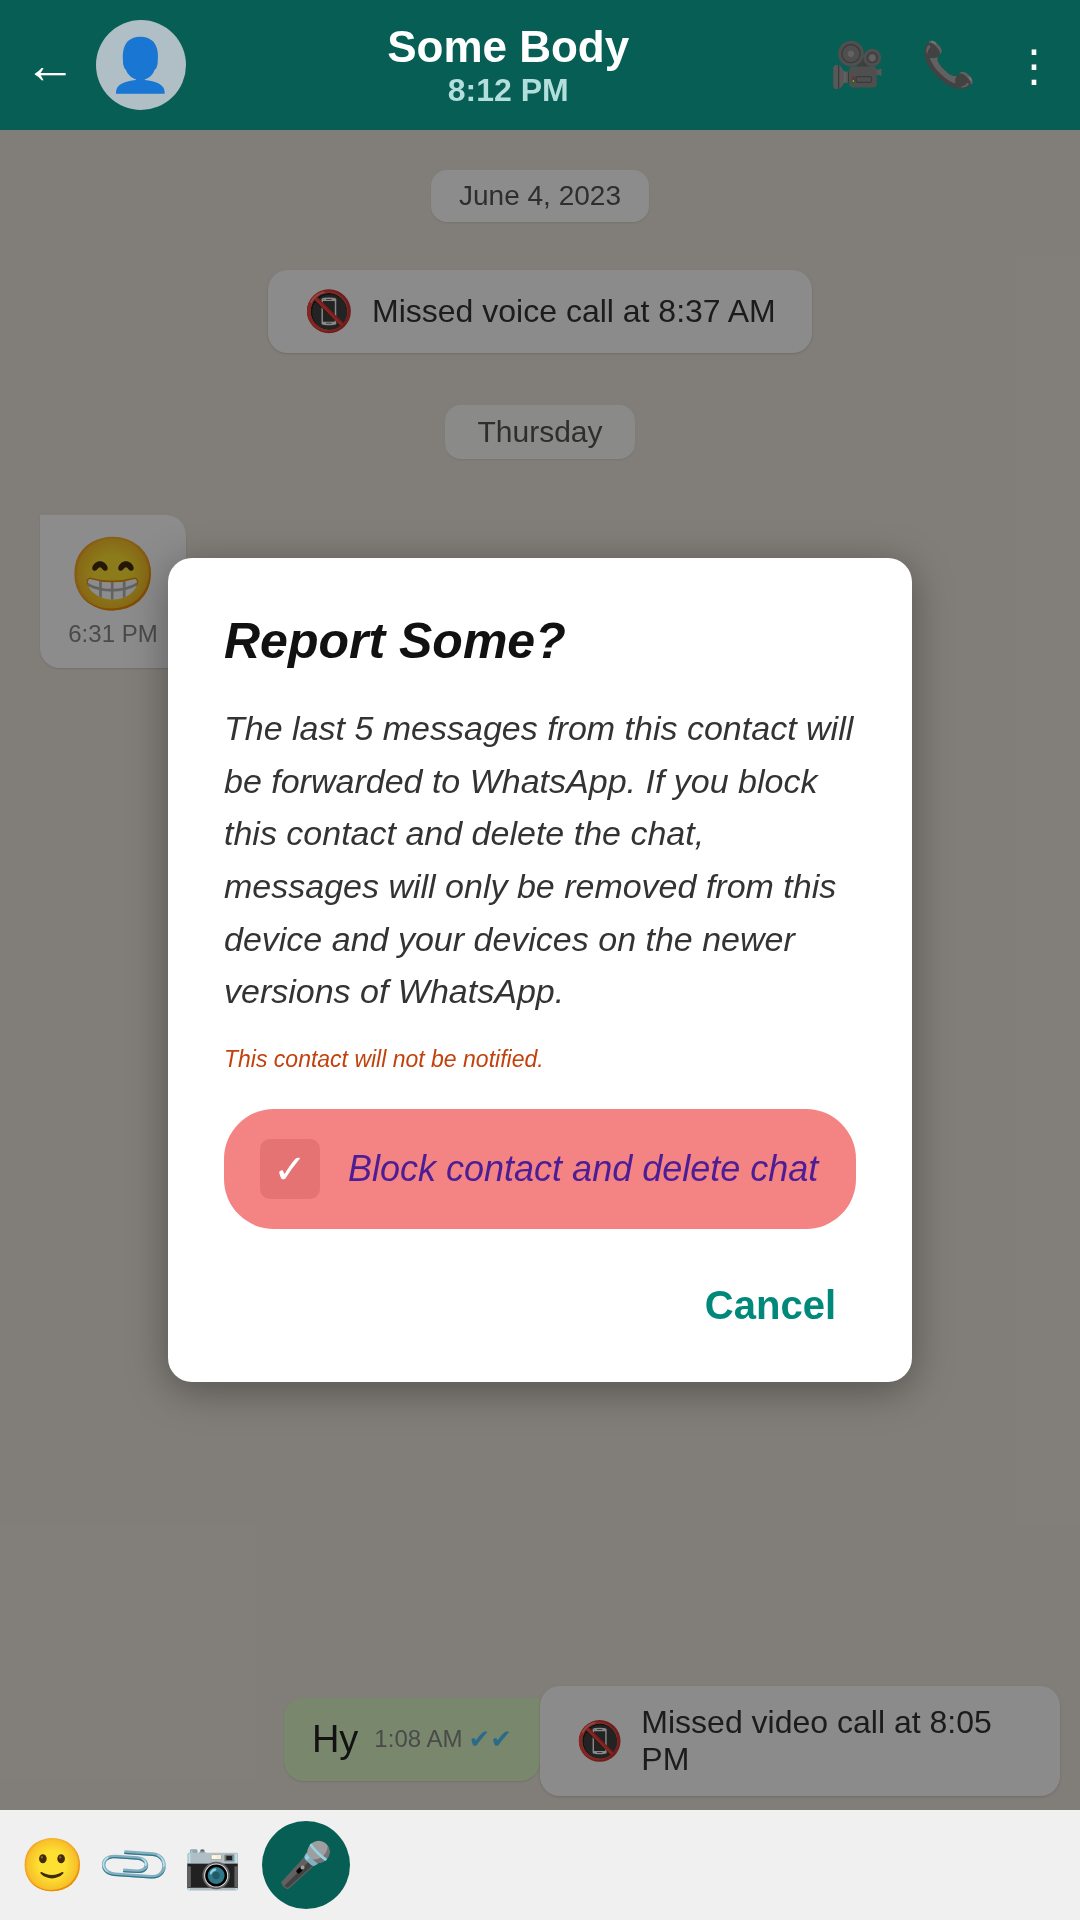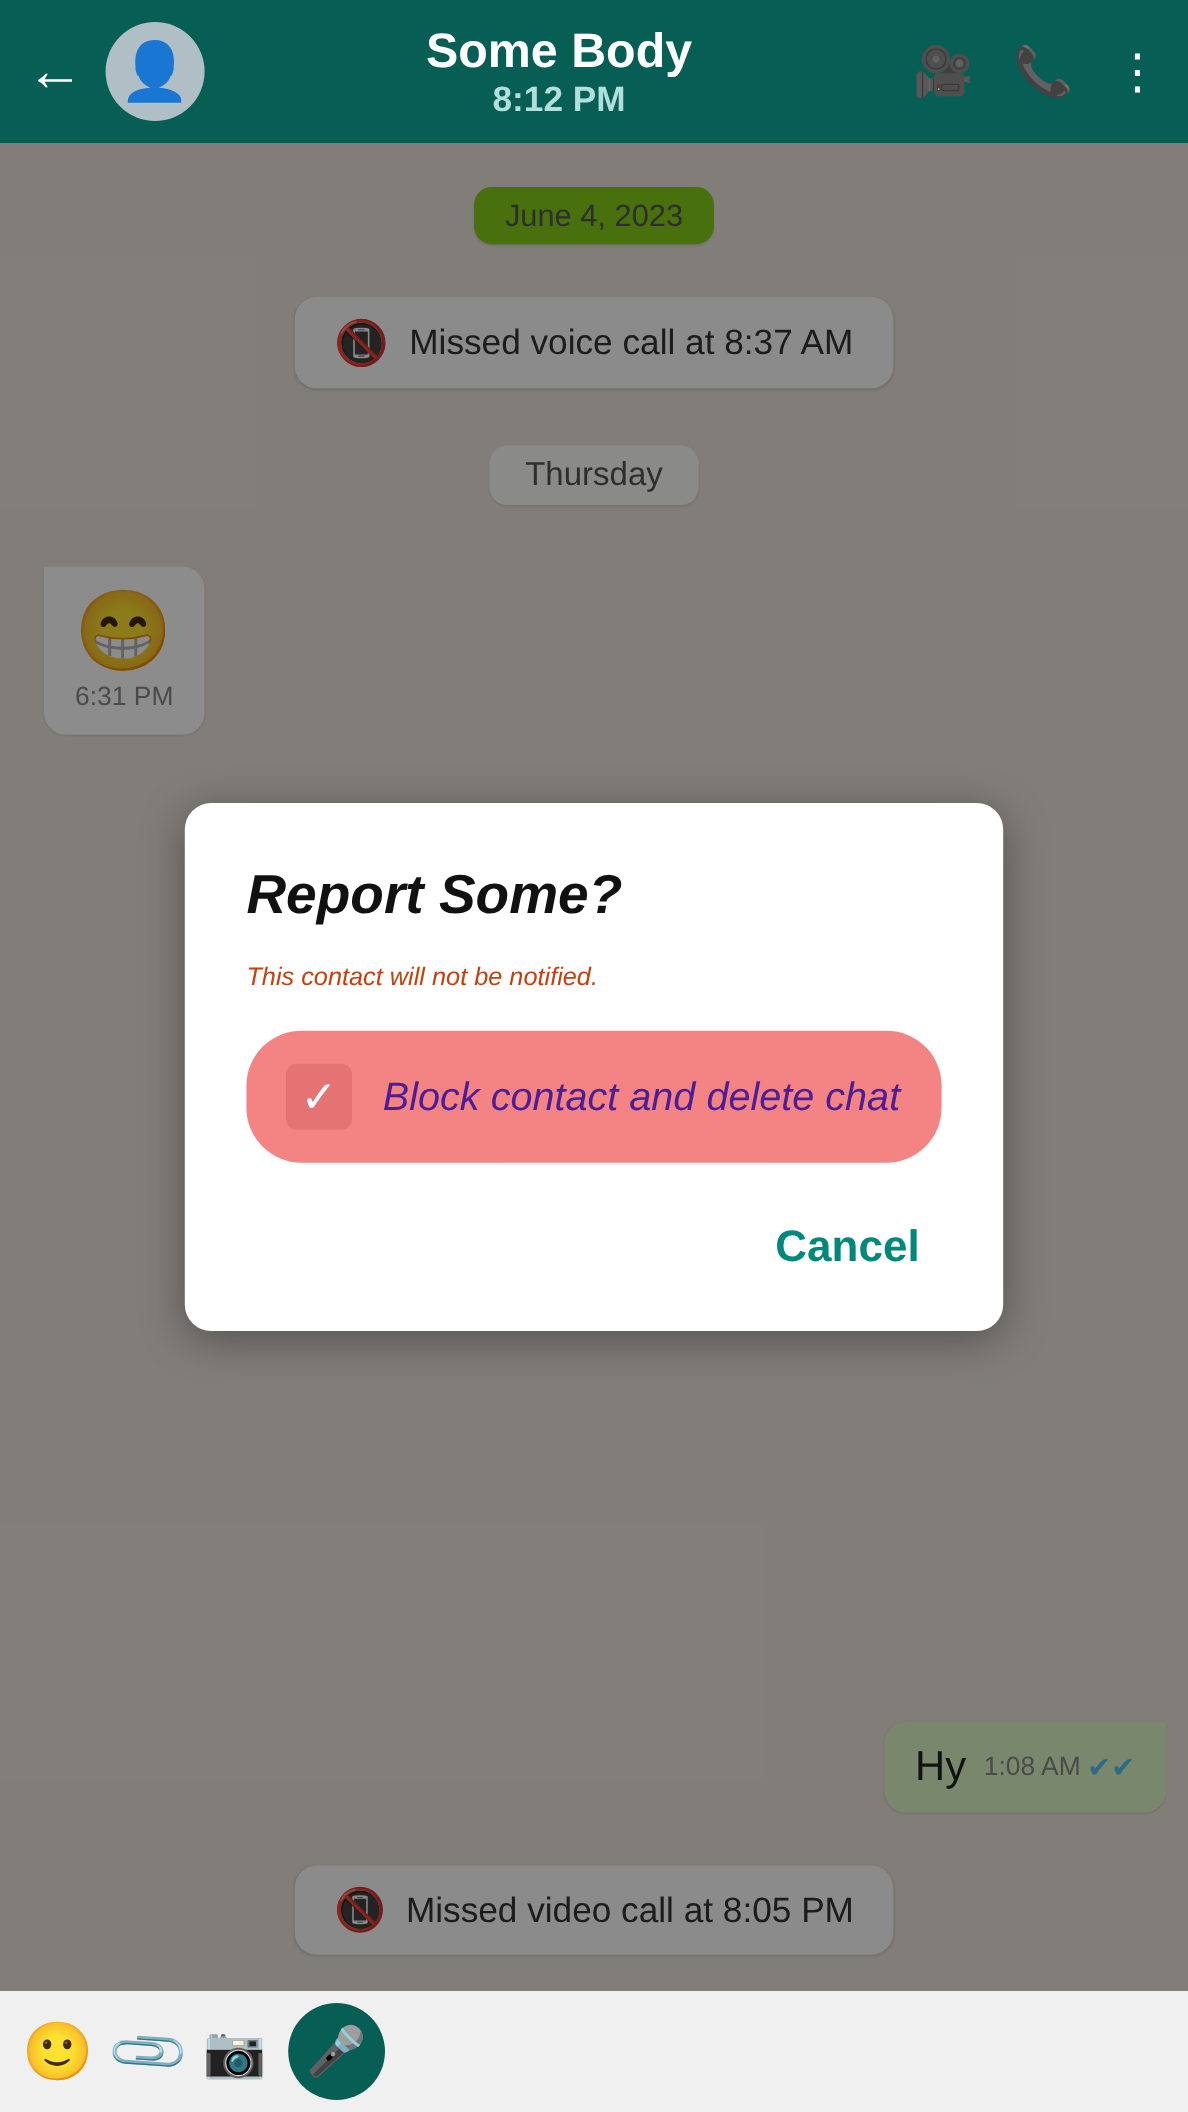"June 4, 2023" .date-badge { background: #84cc16 -> #ffffff }
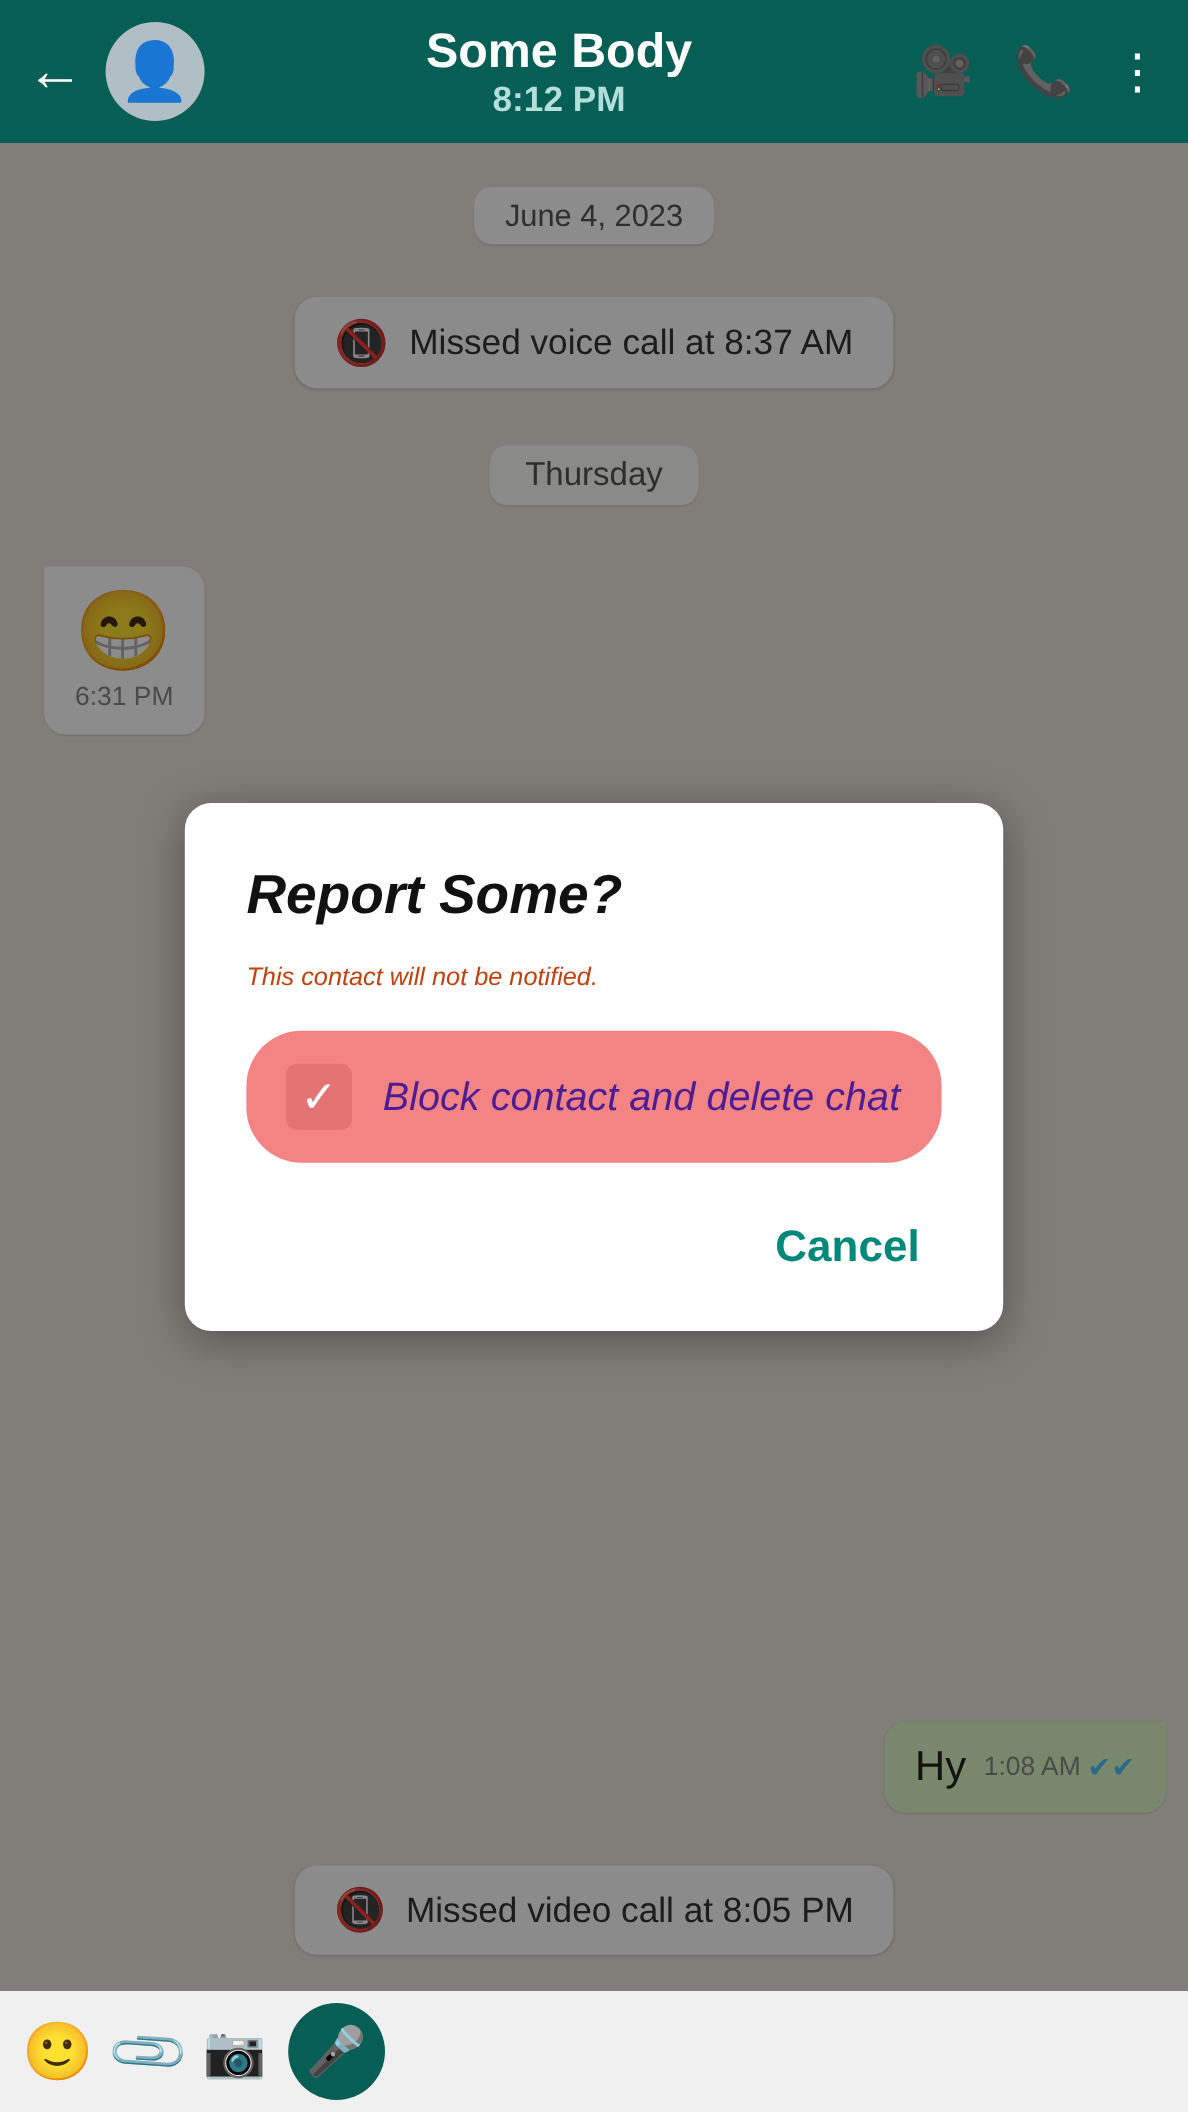"The last 5 messages from" div.dialog-body { html: none -> <div>The last 5 messages from this contact will be forwarded to WhatsApp. If you block this contact and delete the chat, messages will only be removed from this device and your devices on the newer versions of WhatsApp.</div> }
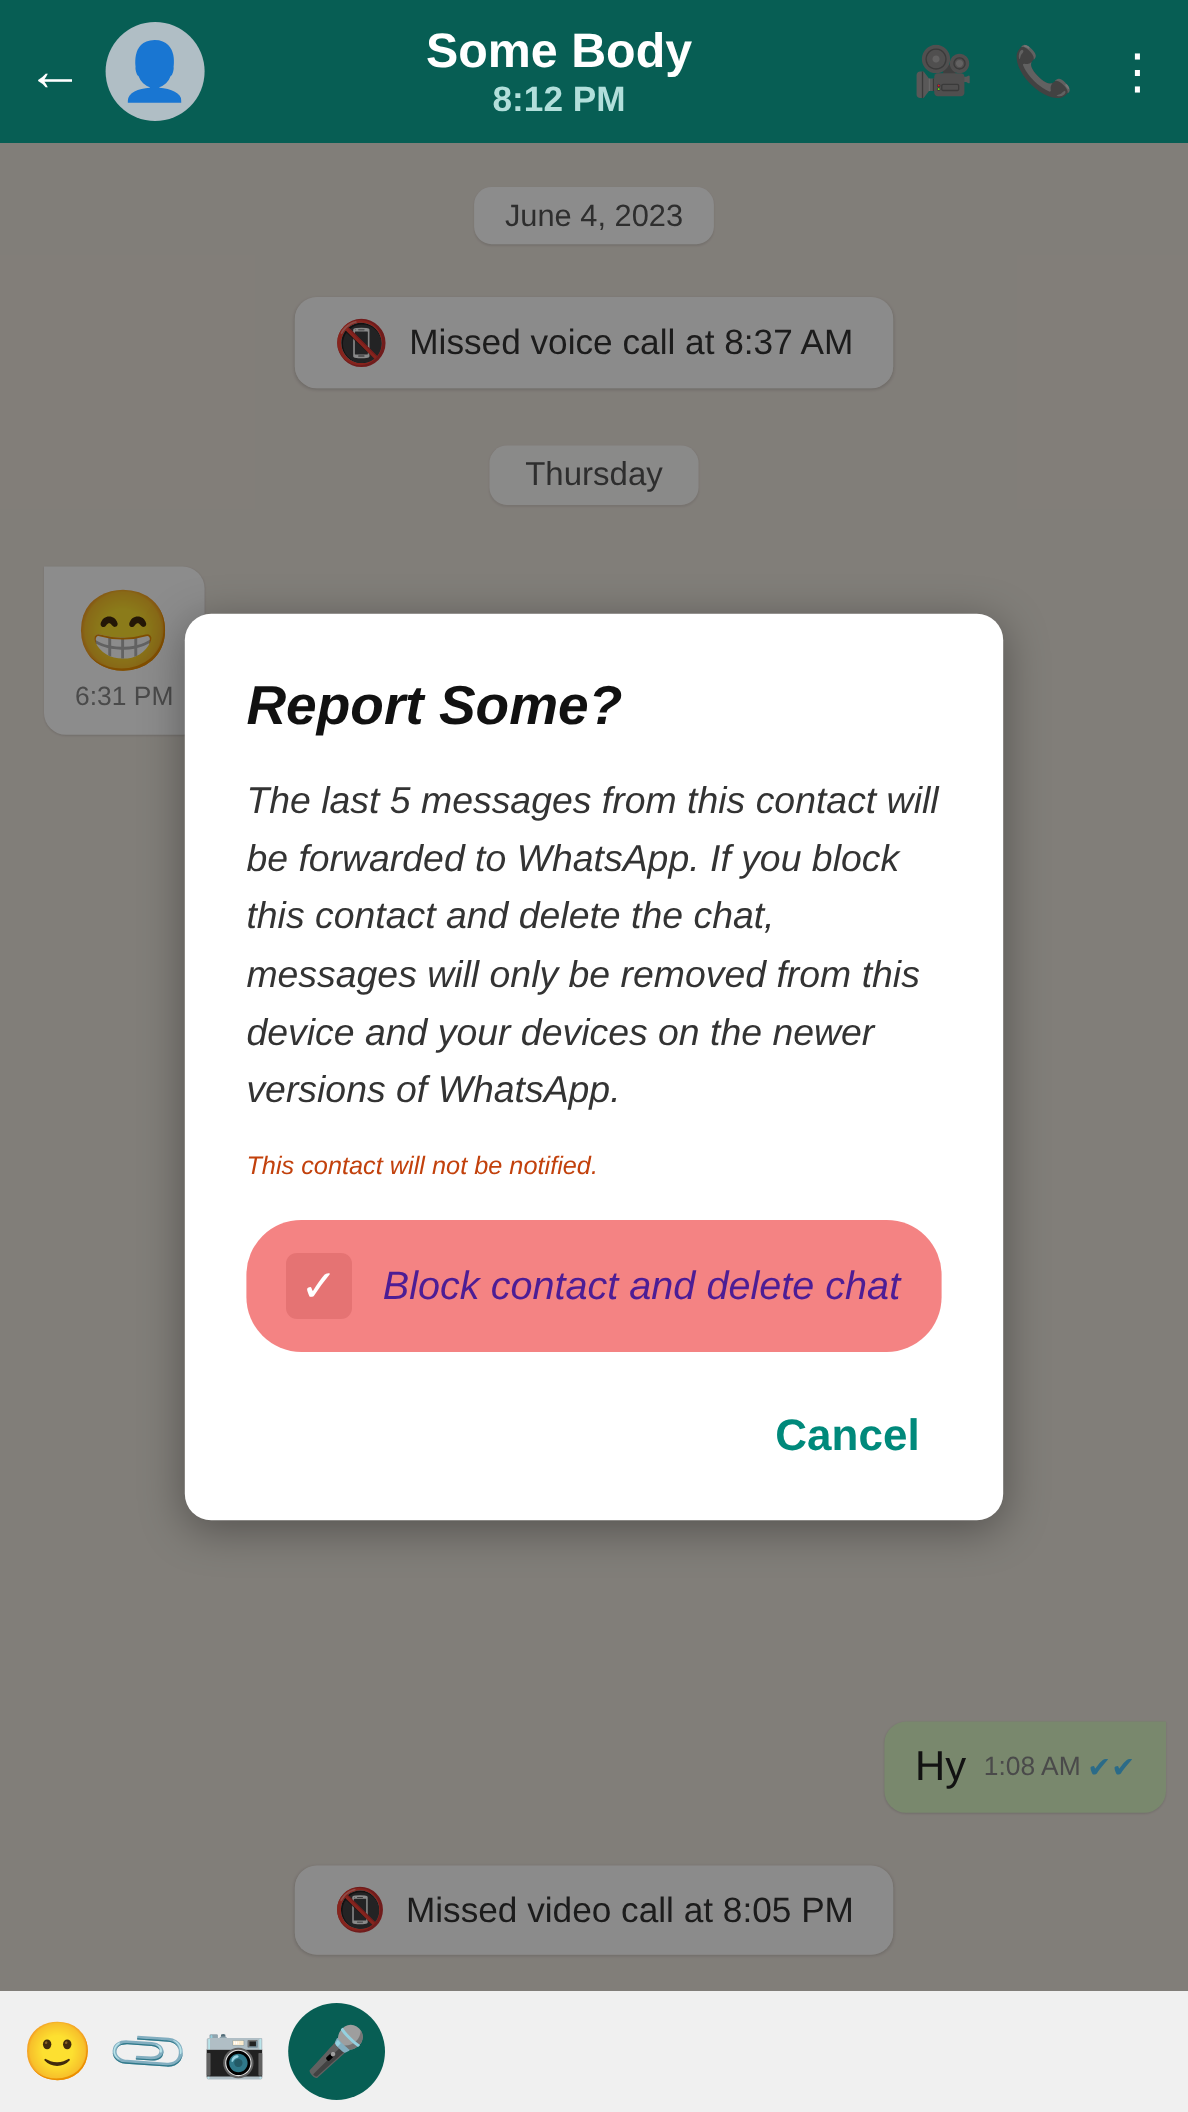"Hy" div { bottom: 119px -> 100px; flex-direction: column -> none }
